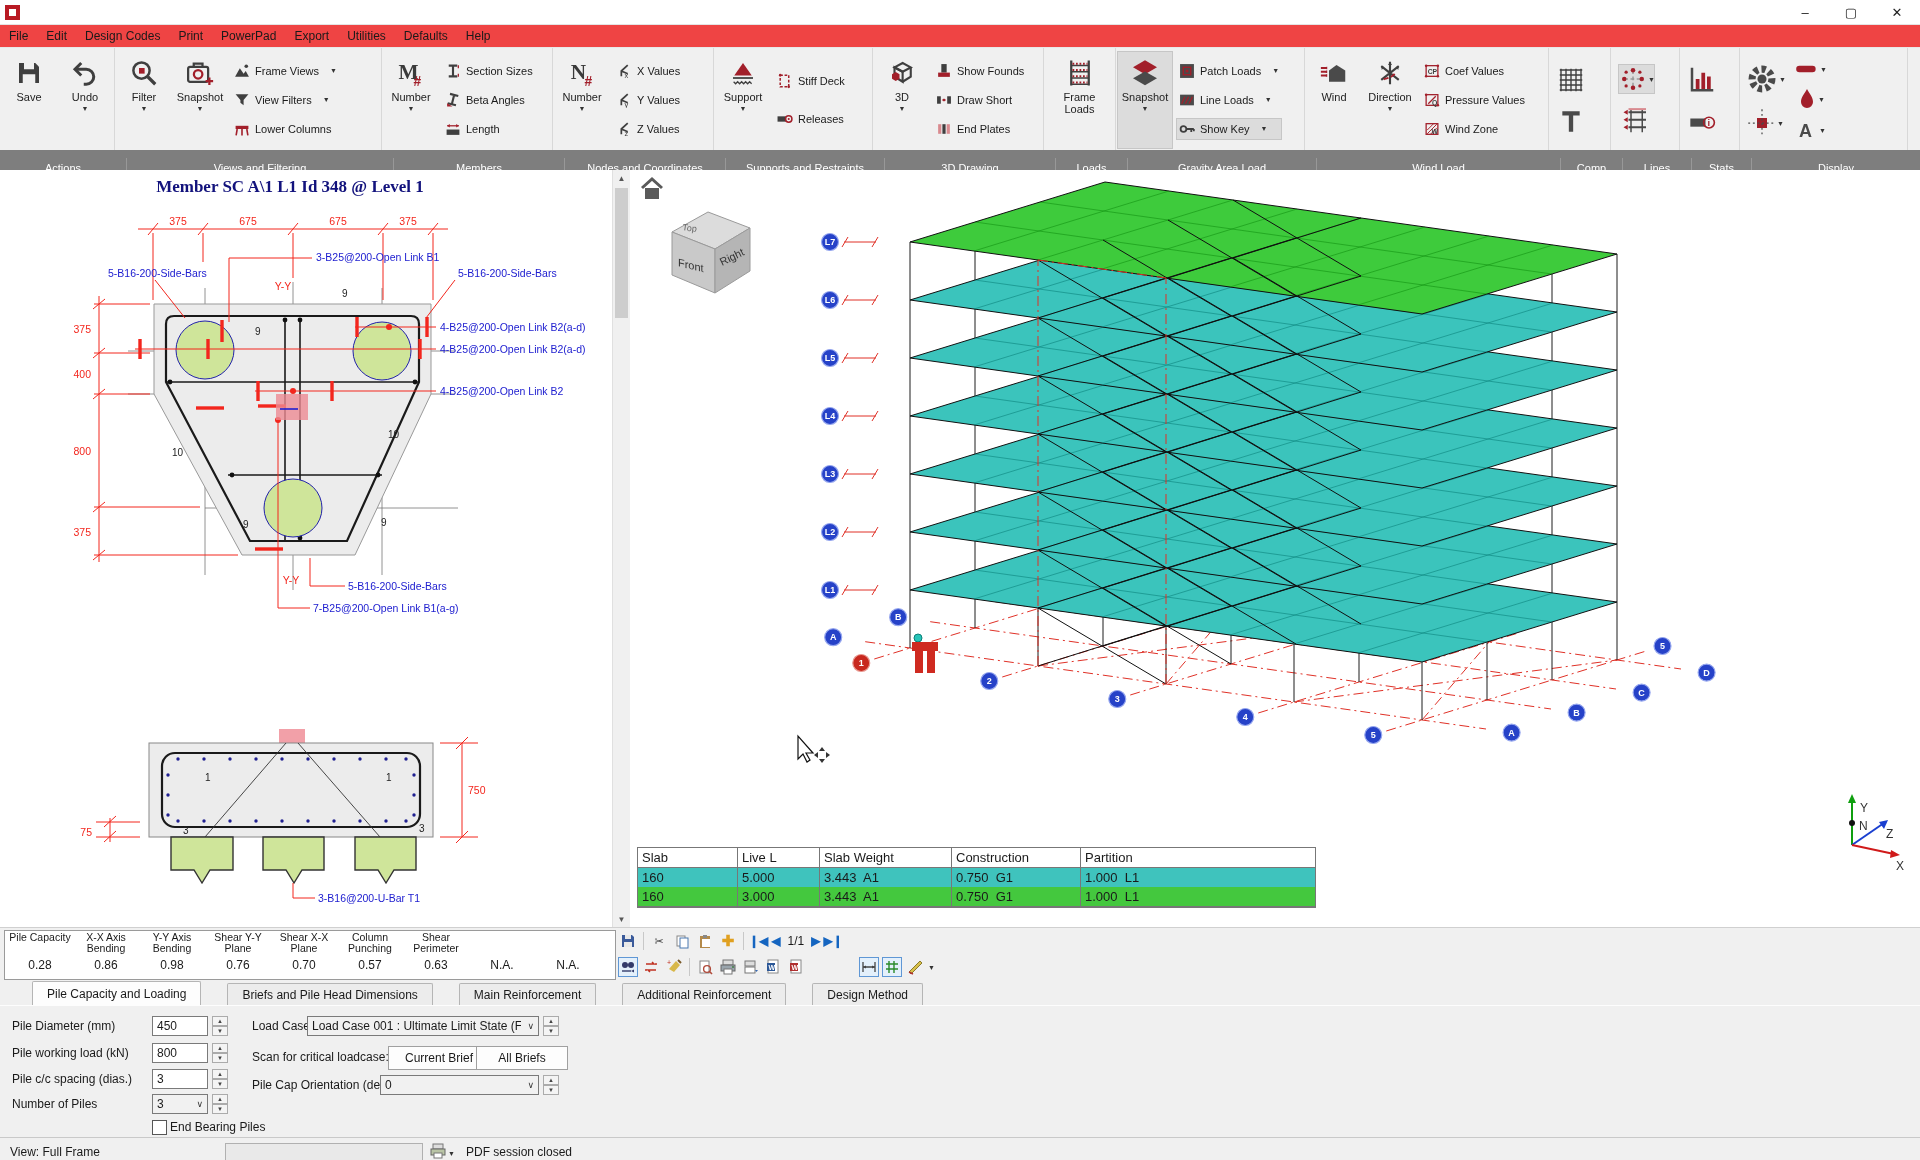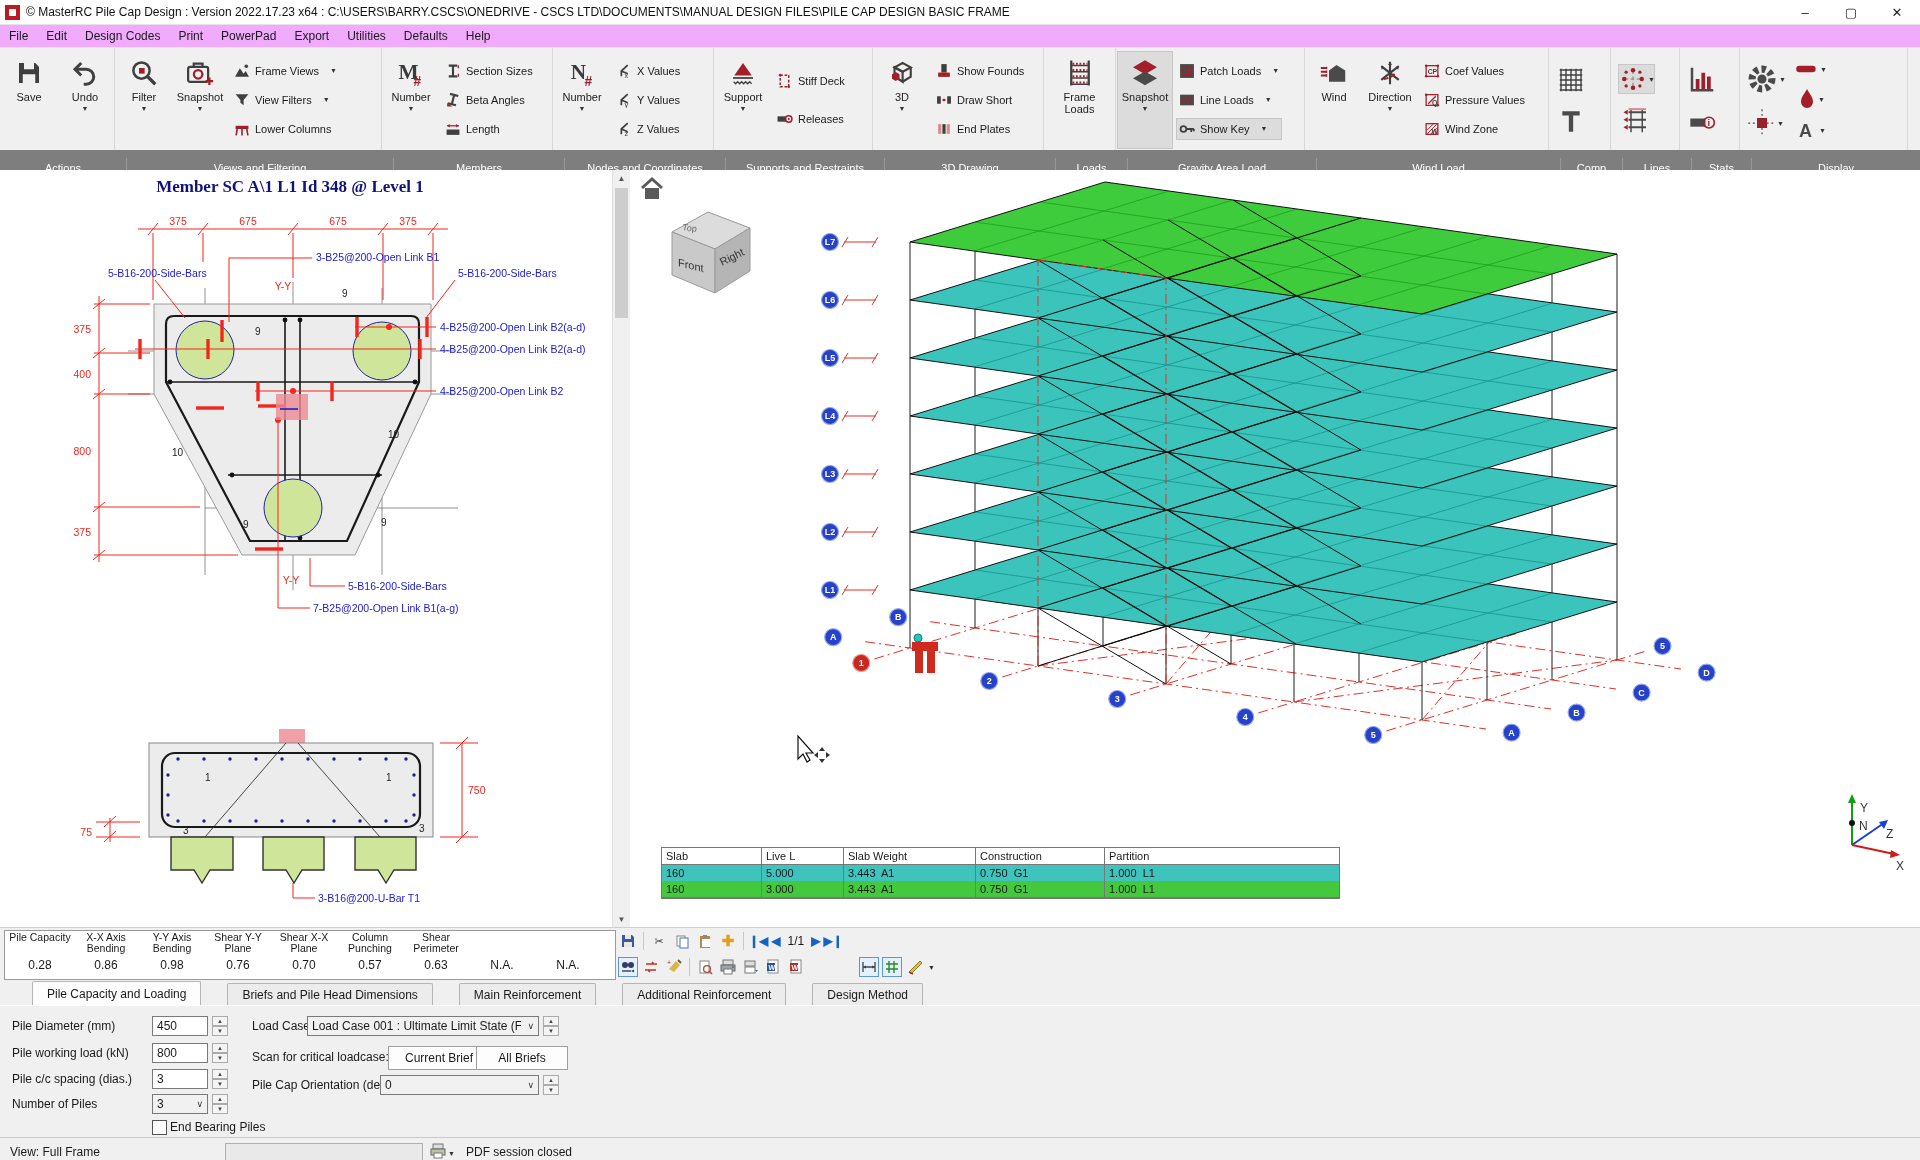"© MasterRC Pile Cap Design" div { html: <div>© MasterRC Pile Cap Design : Version 2022.17.23 x64 : C:\USERS\BARRY.CSCS\ONEDRIVE - CSCS LTD\DOCUMENTS\MANUAL DESIGN FILES\PILE CAP DESIGN BASIC FRAME</div> -> none }
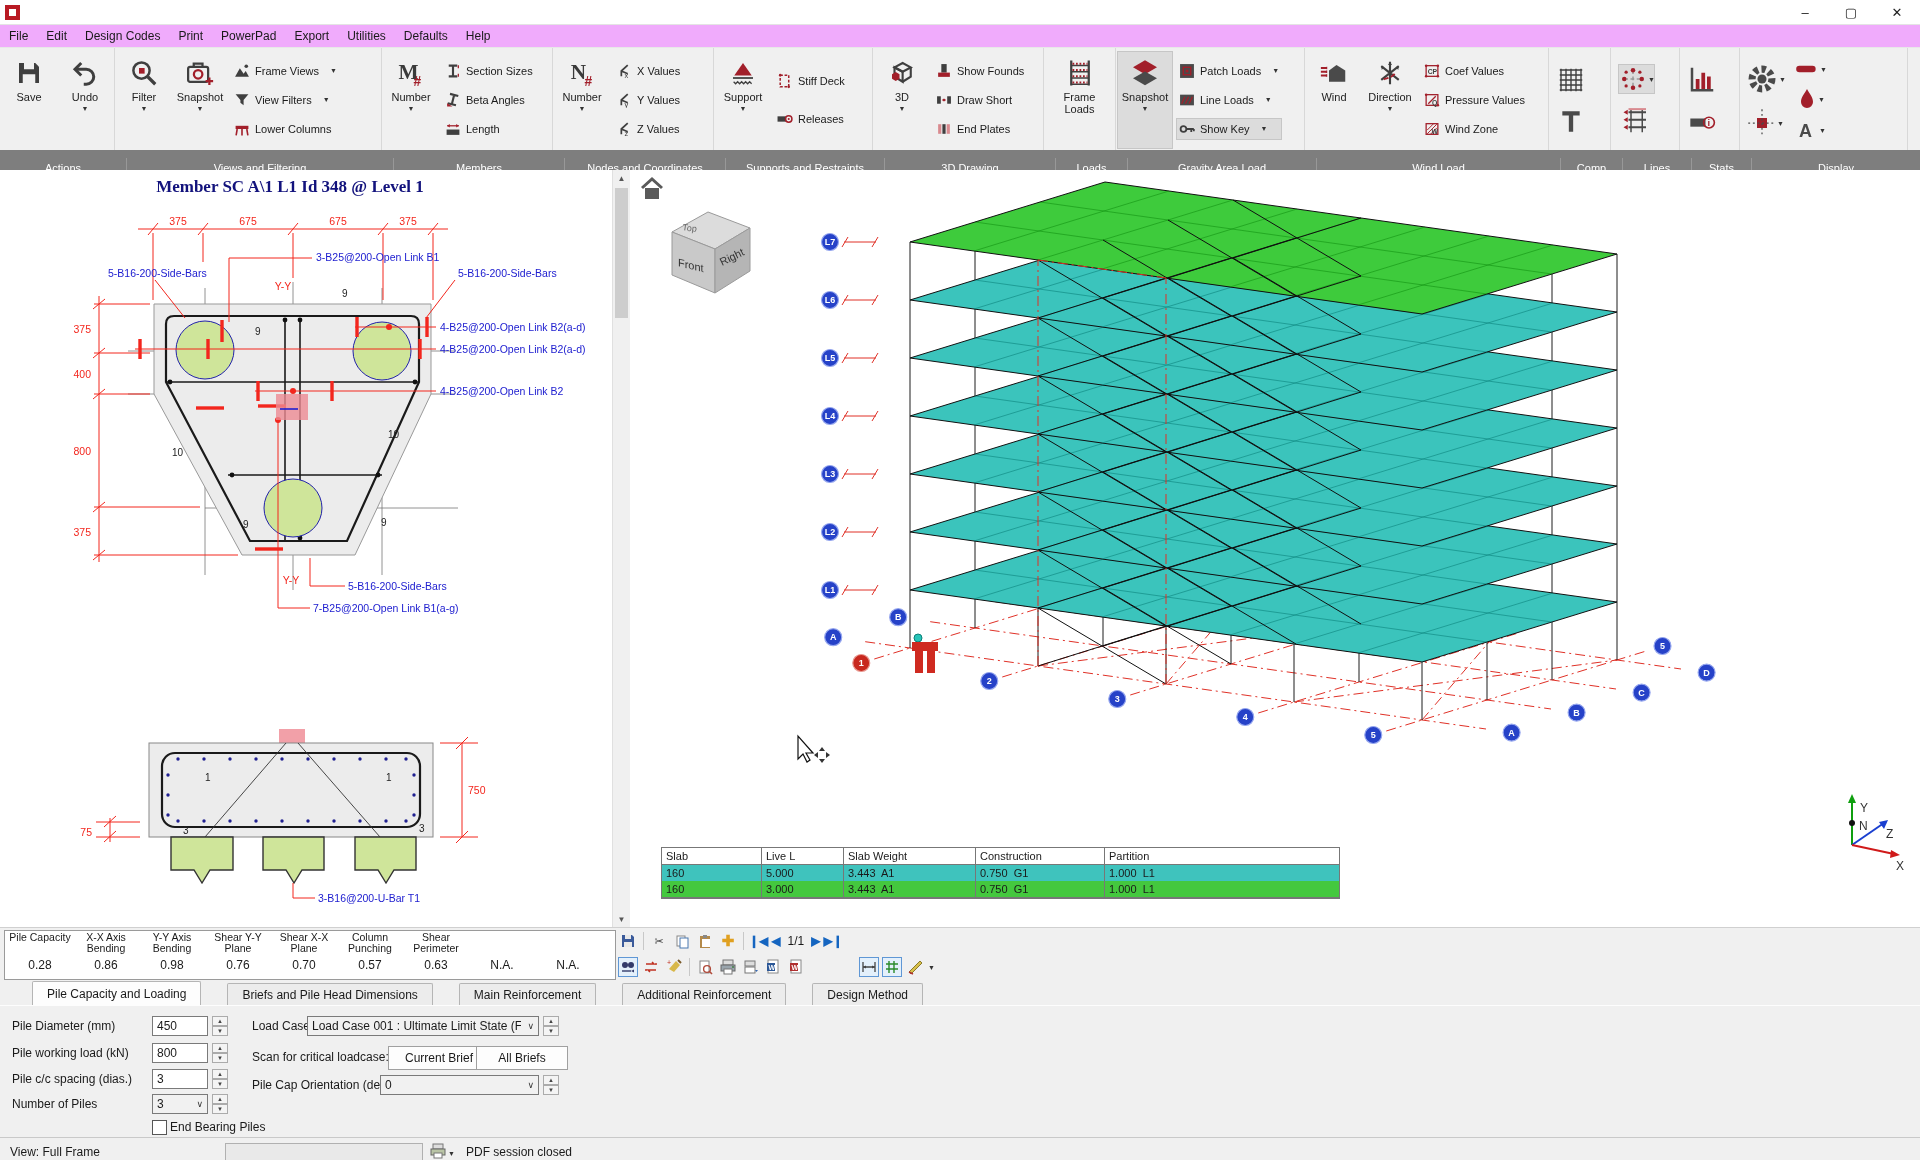"File" #menubar { background: #f0abfc -> #ef4444 }
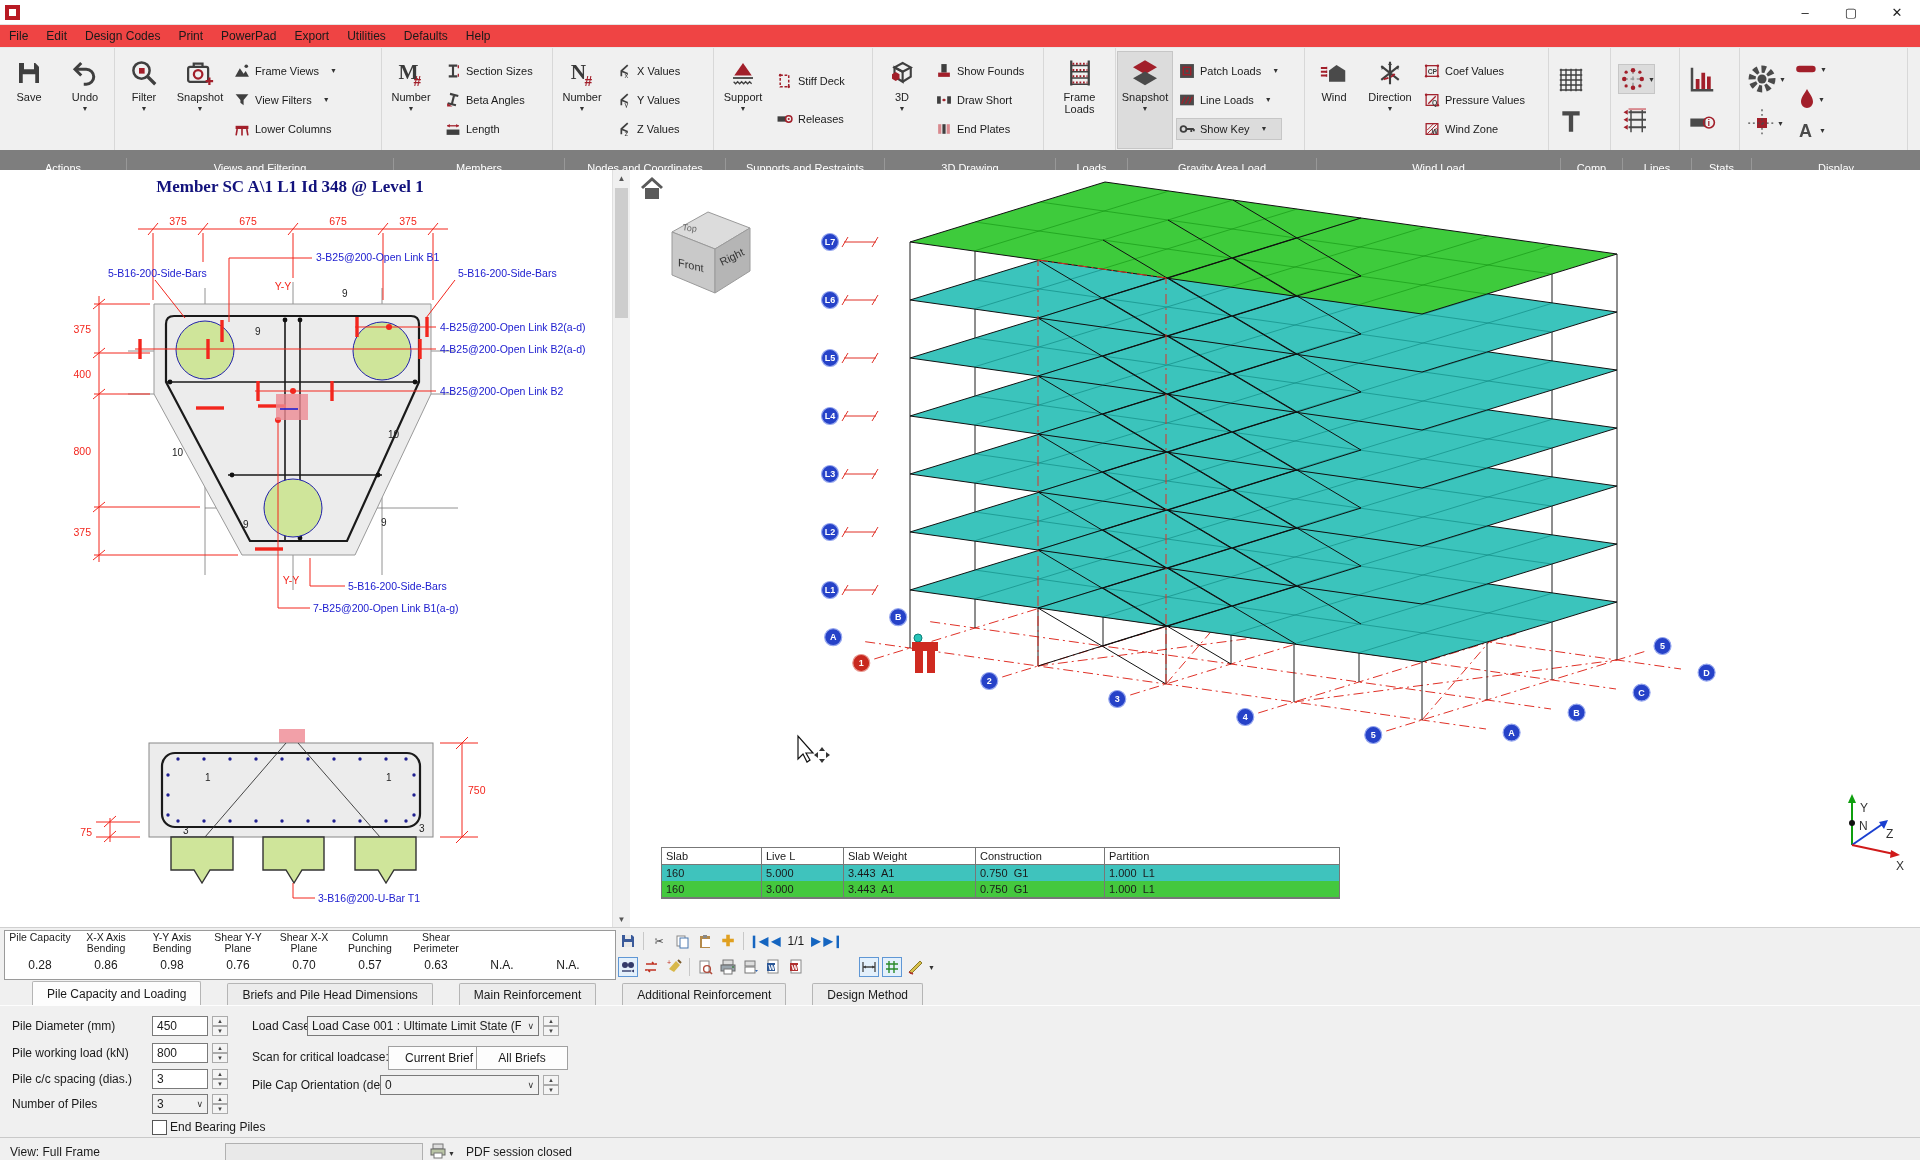"Slab" #loadtable { font-size: 11px -> 13px; left: 31px -> 7px }
